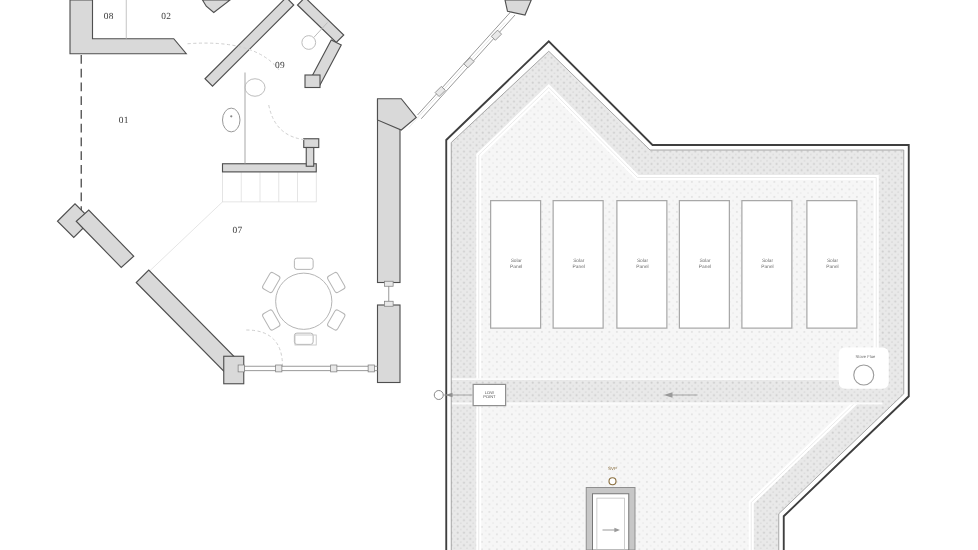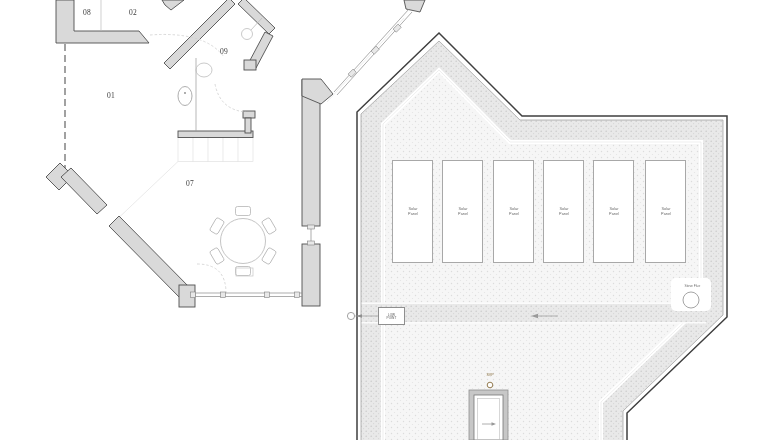"01" div.lbl { left: 107px -> 95px }
